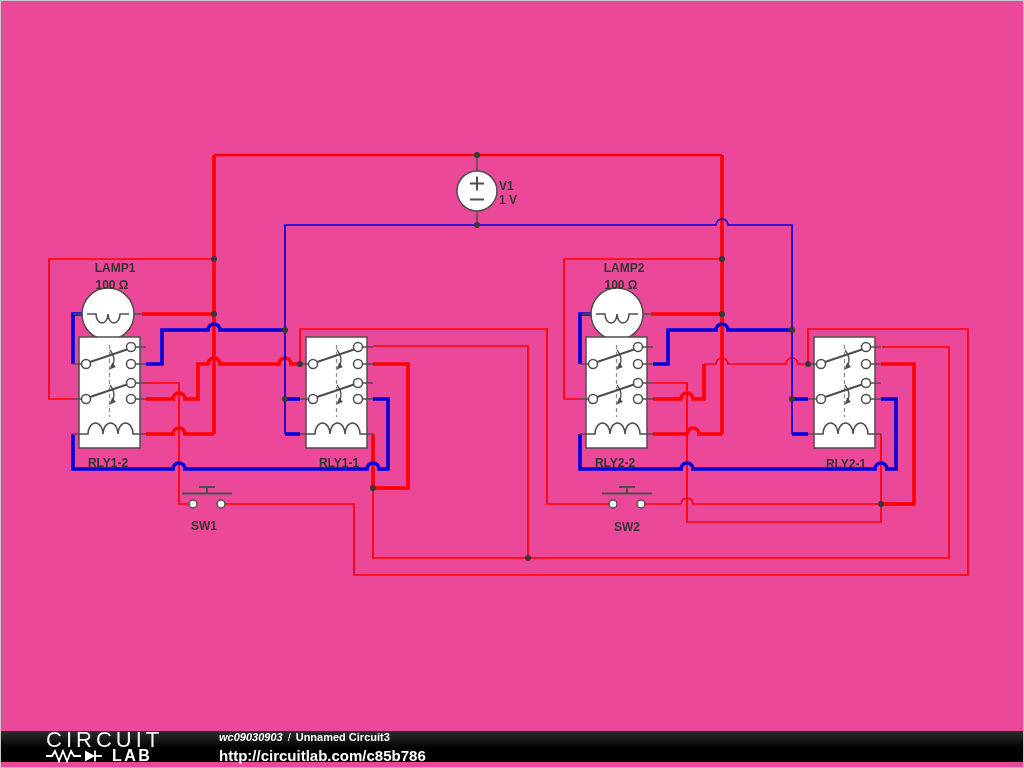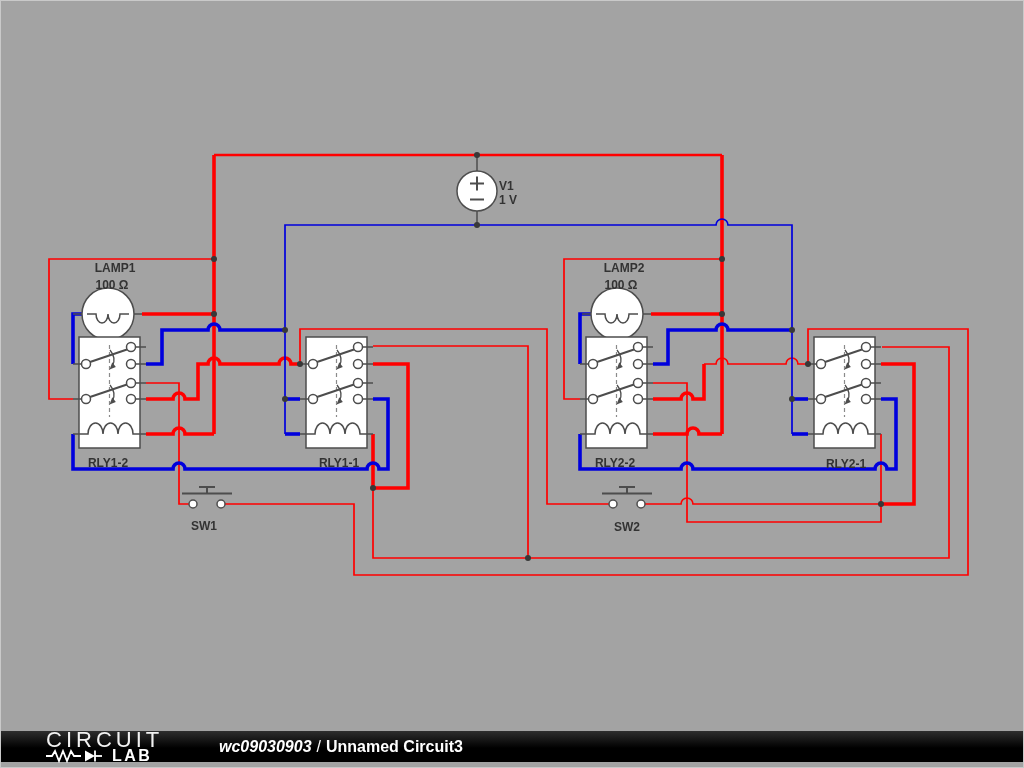"V1" .page { background: #a3a3a3 -> #ec4899 }
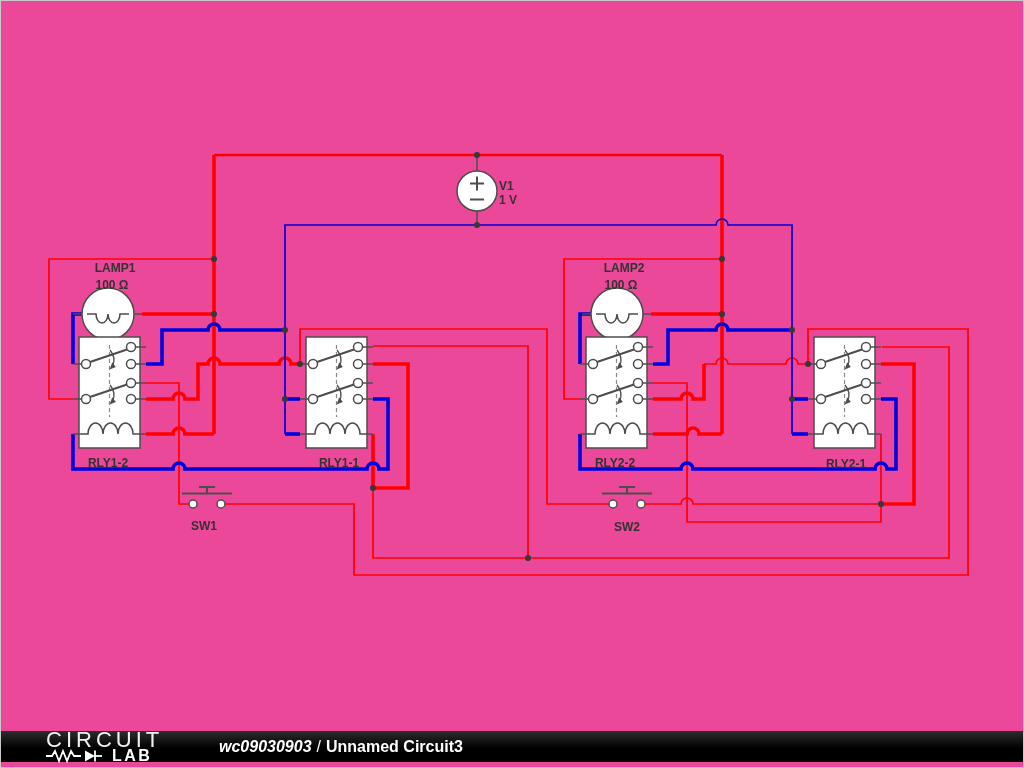"wc09030903 / Unnamed Circuit3" .meta-line1 { font-size: 16px -> 11px }
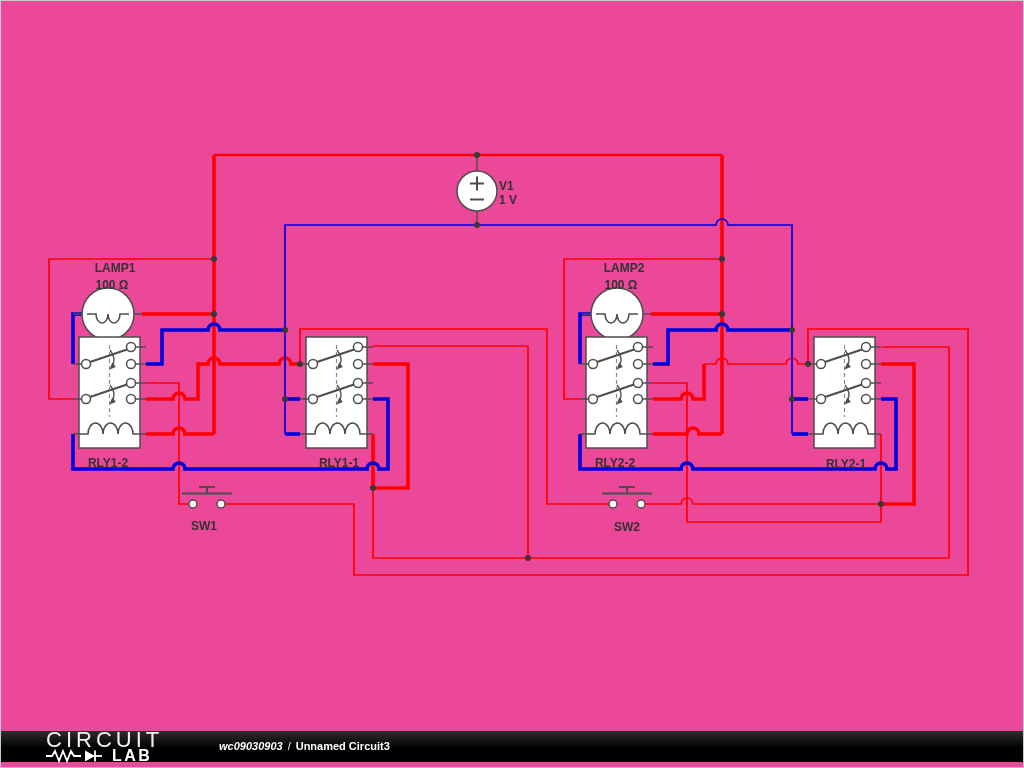"http://circuitlab.com/c85b786" div.meta-line2 { html: none -> <div>http://circuitlab.com/c85b786</div> }
